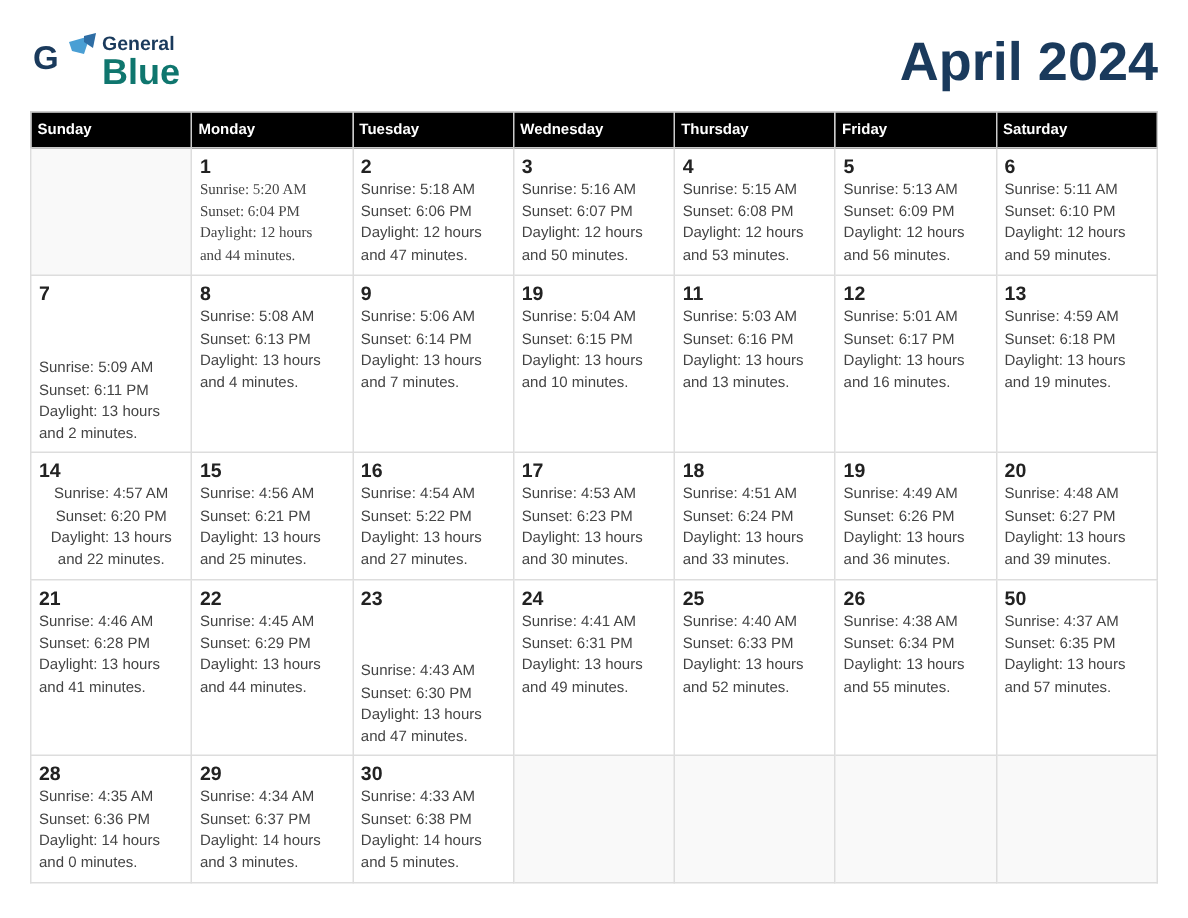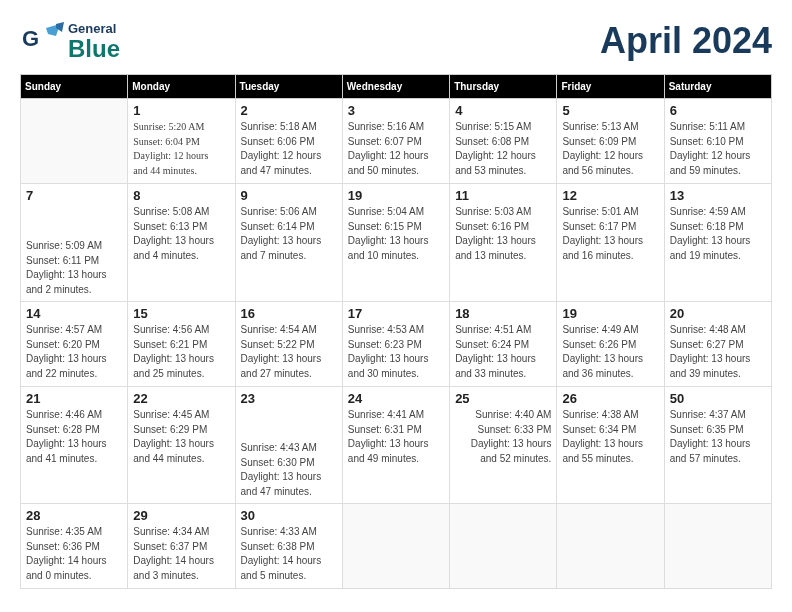"Sunrise: 4:57 AM" div.day-info { text-align: none -> center }
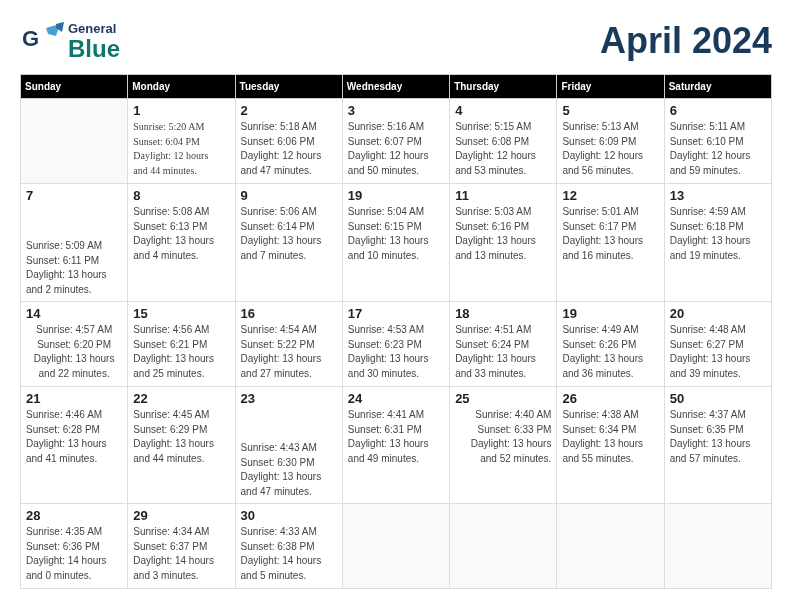"Sunrise: 4:40 AM" div.day-info { text-align: right -> none }
